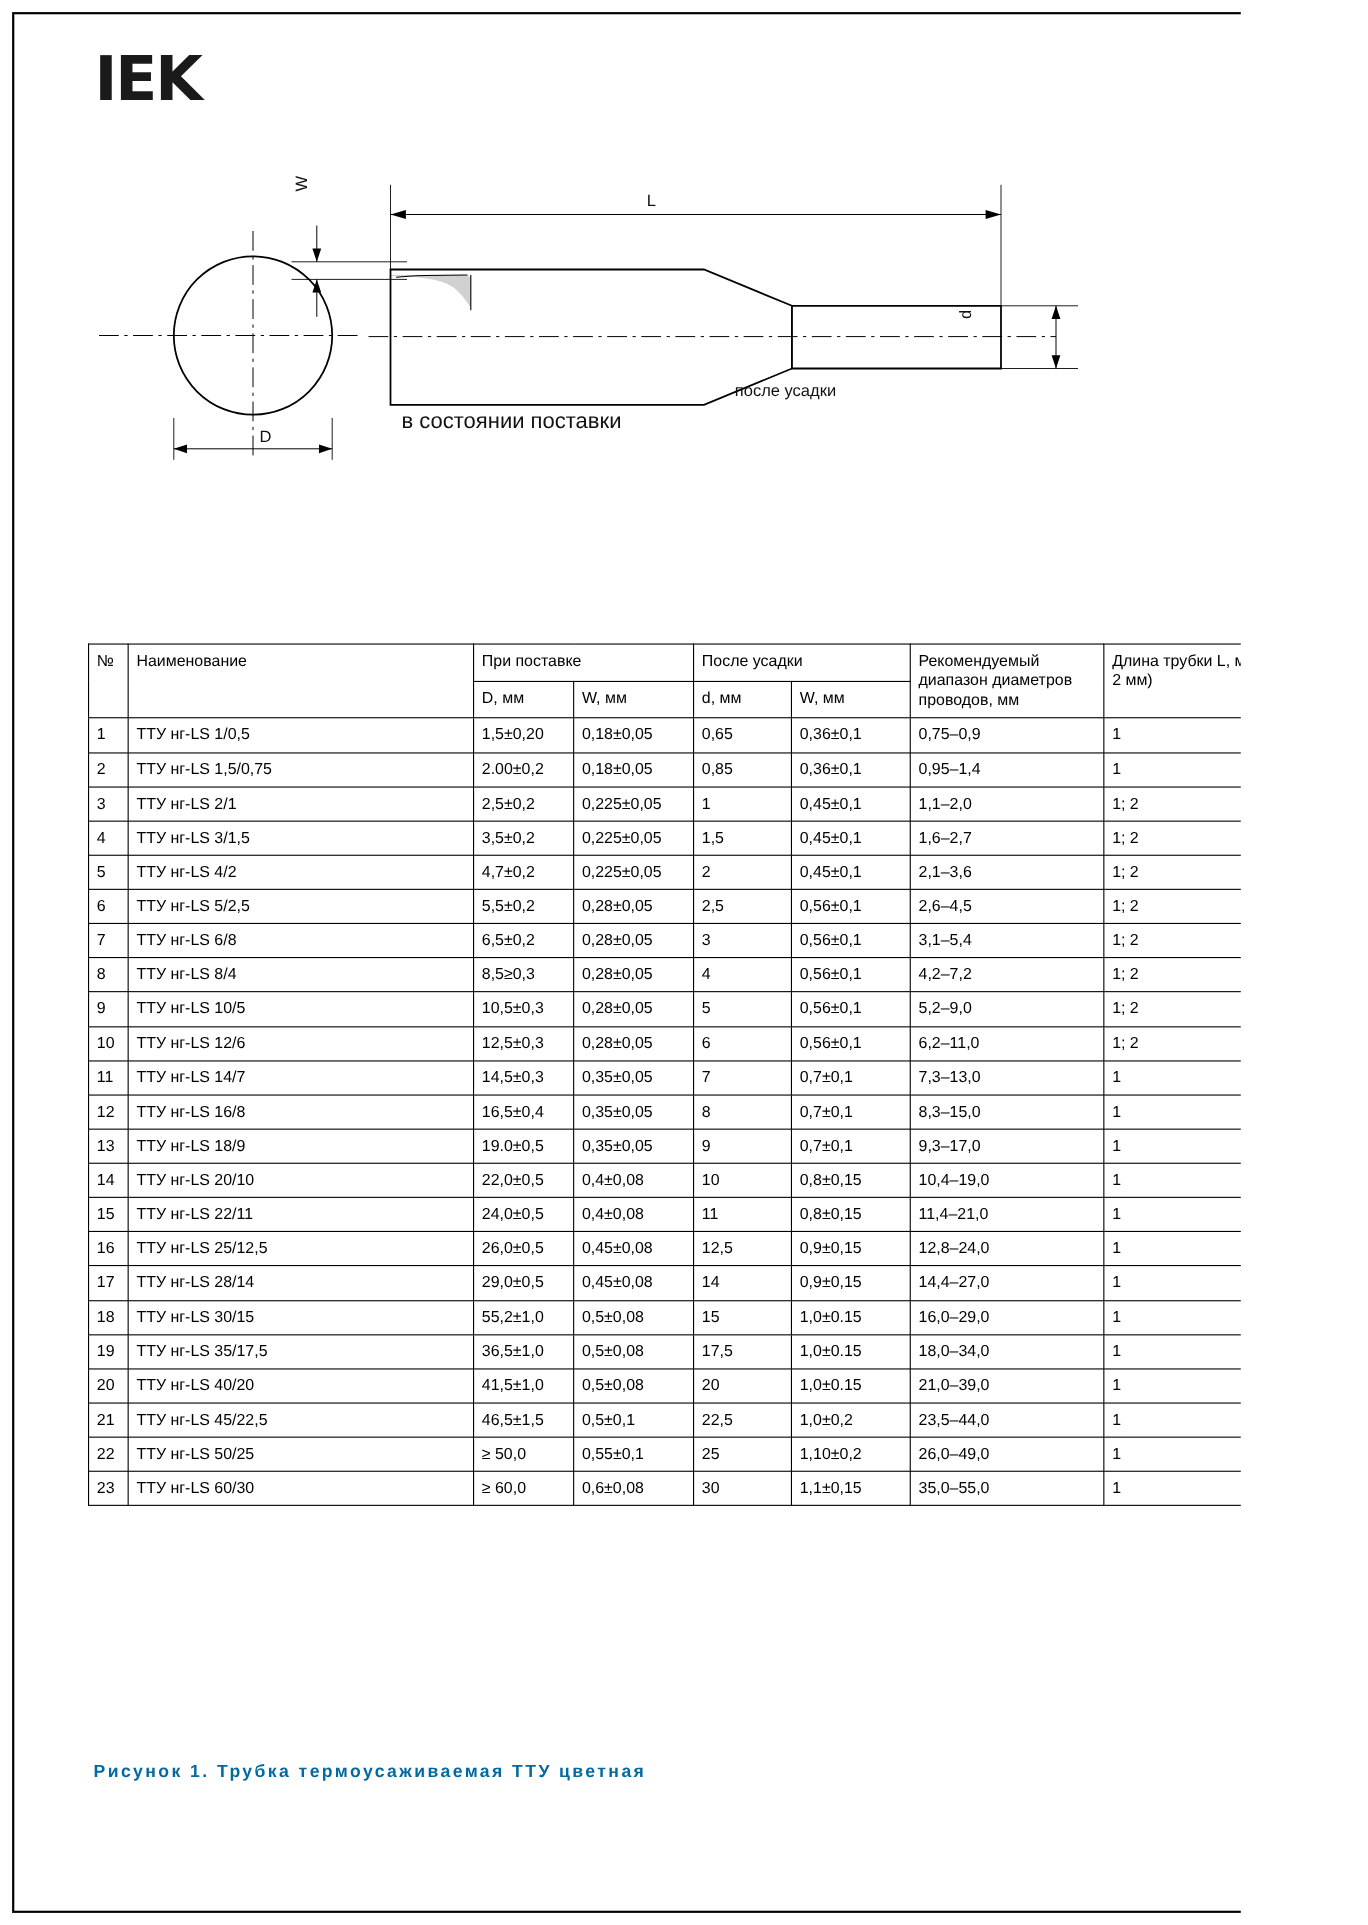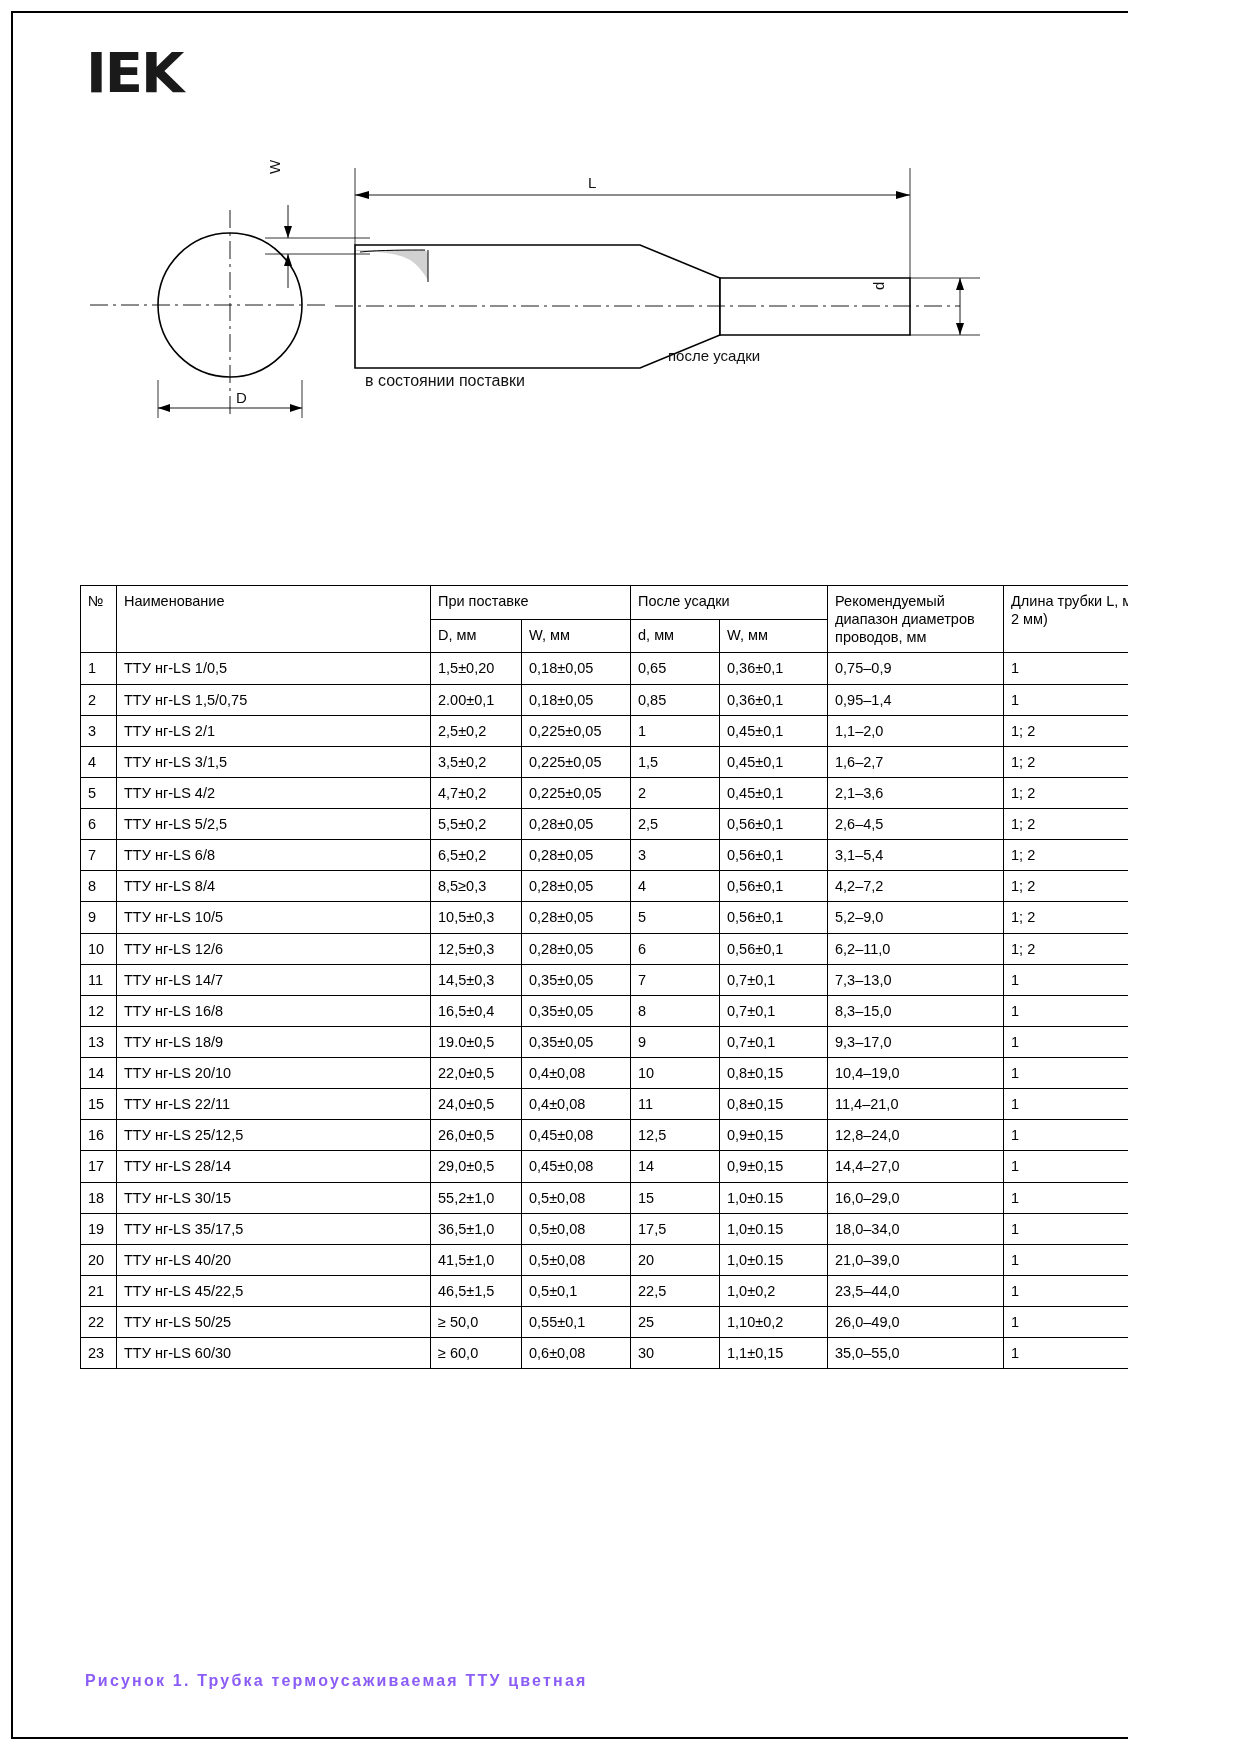"в состоянии поставки" .lbl-supply { font-size: 16px -> 20px }
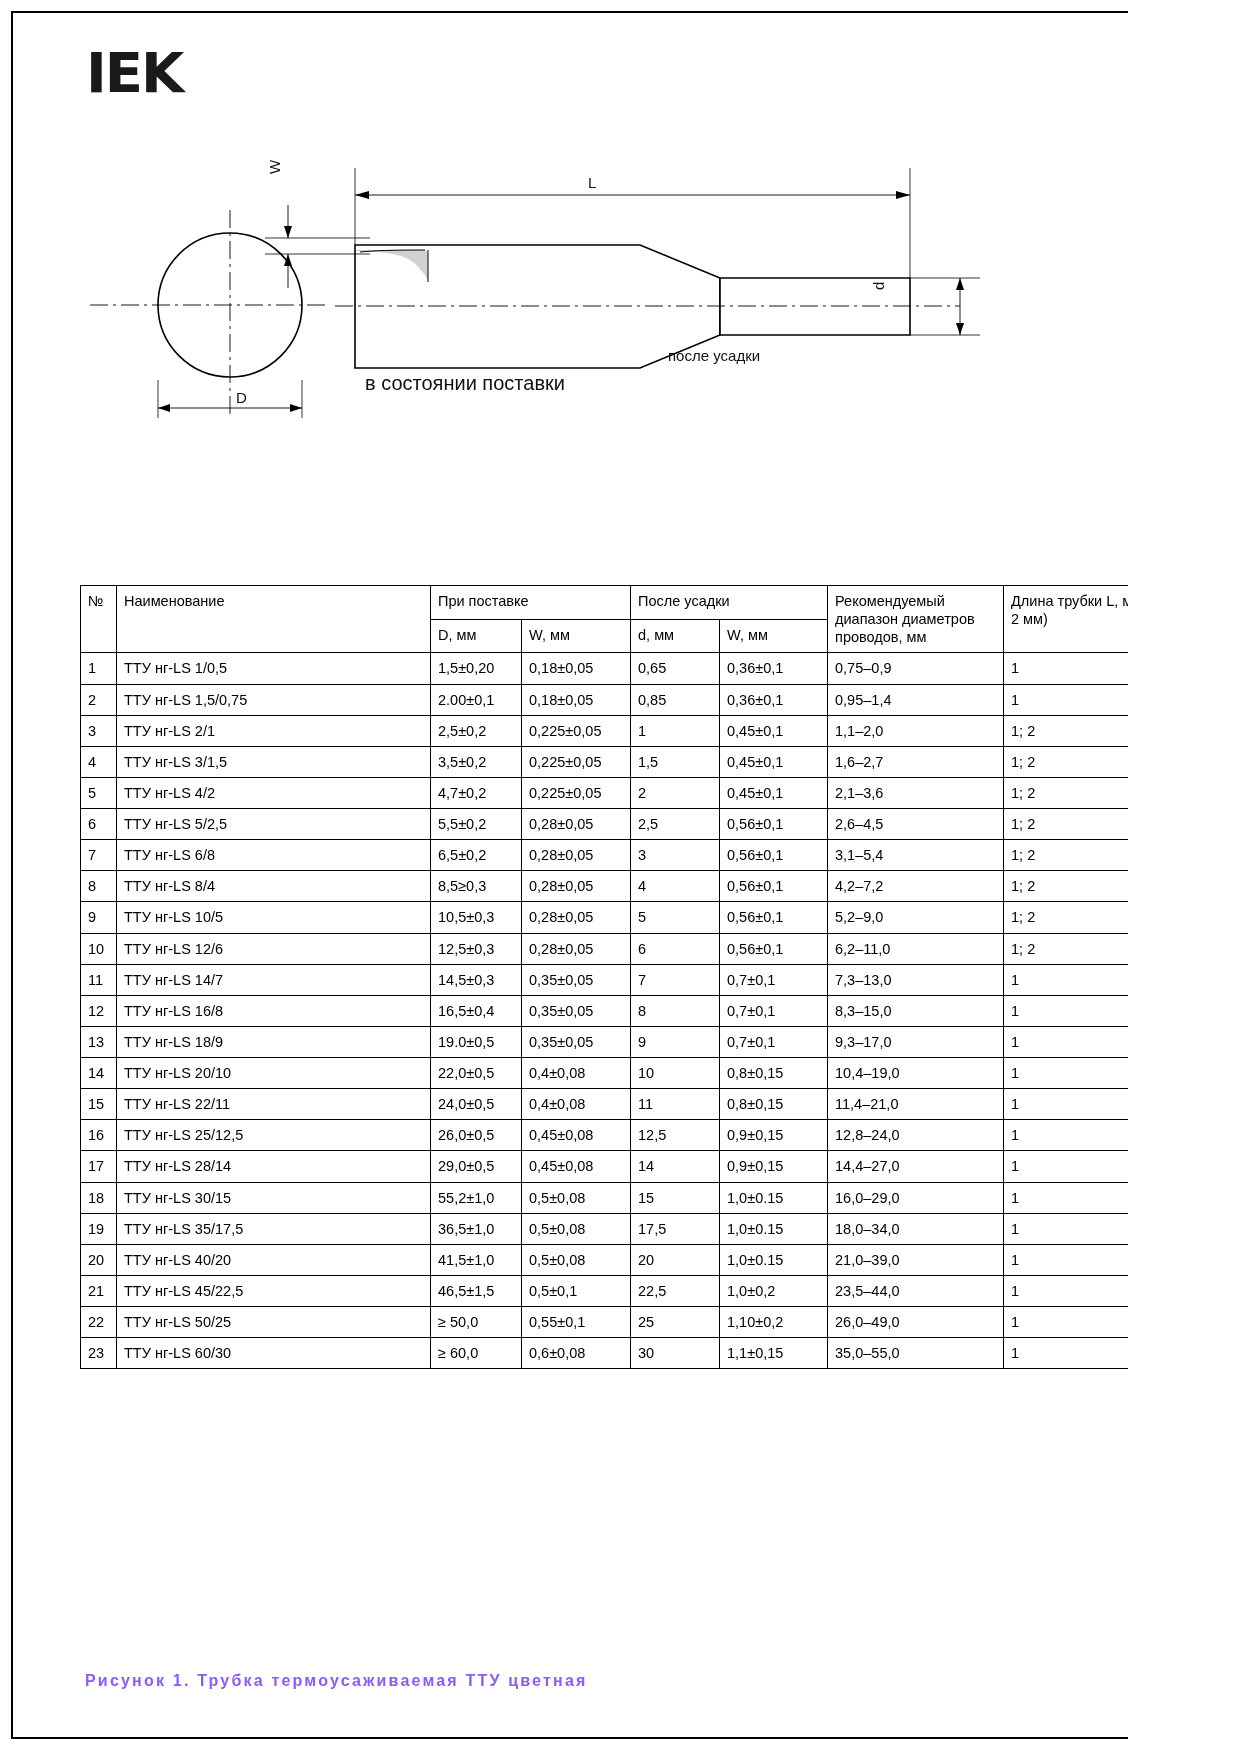"2.00±0,1" td { text: 0,1 -> 0,2 }
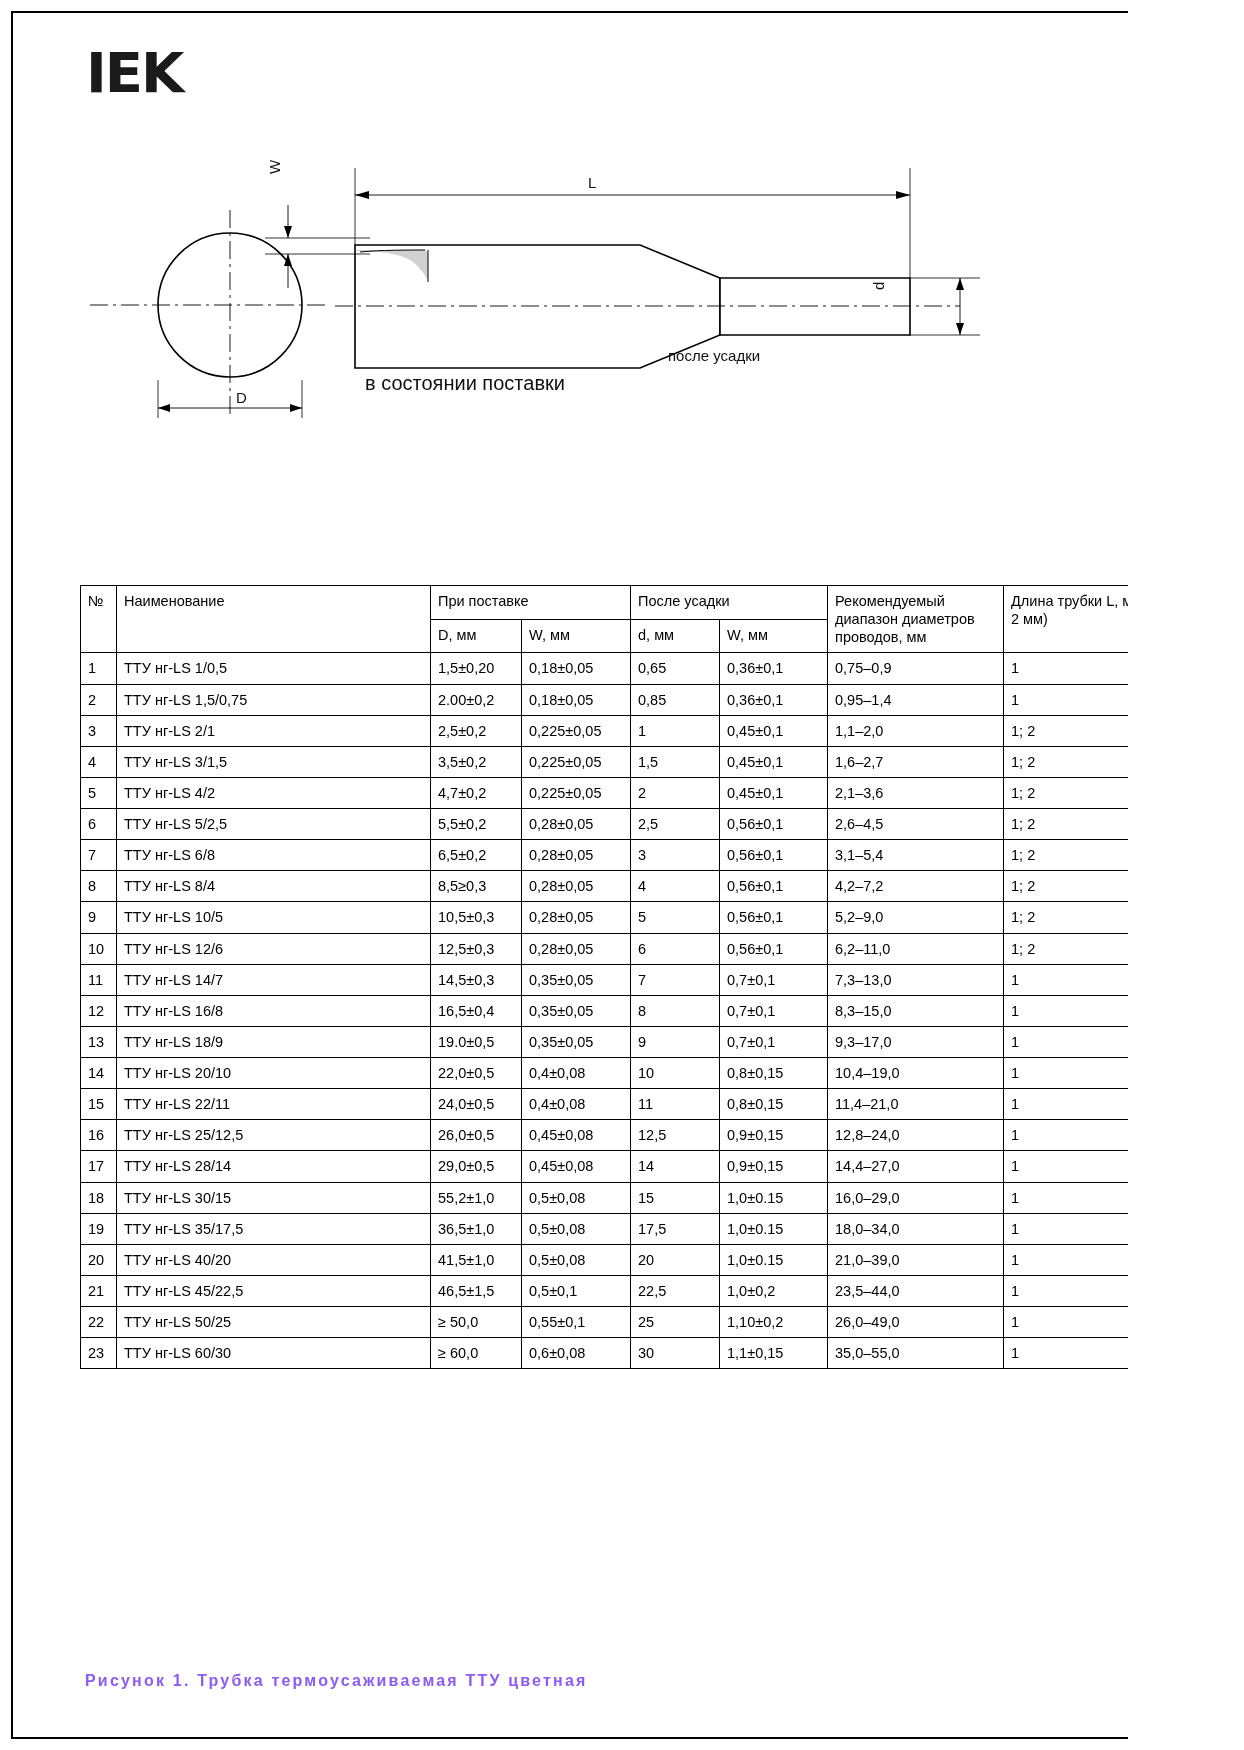"Рисунок 1. Трубка термоусаживаемая ТТУ" .caption { color: #8b5cf6 -> #0369a1; top: 1672px -> 1602px }
